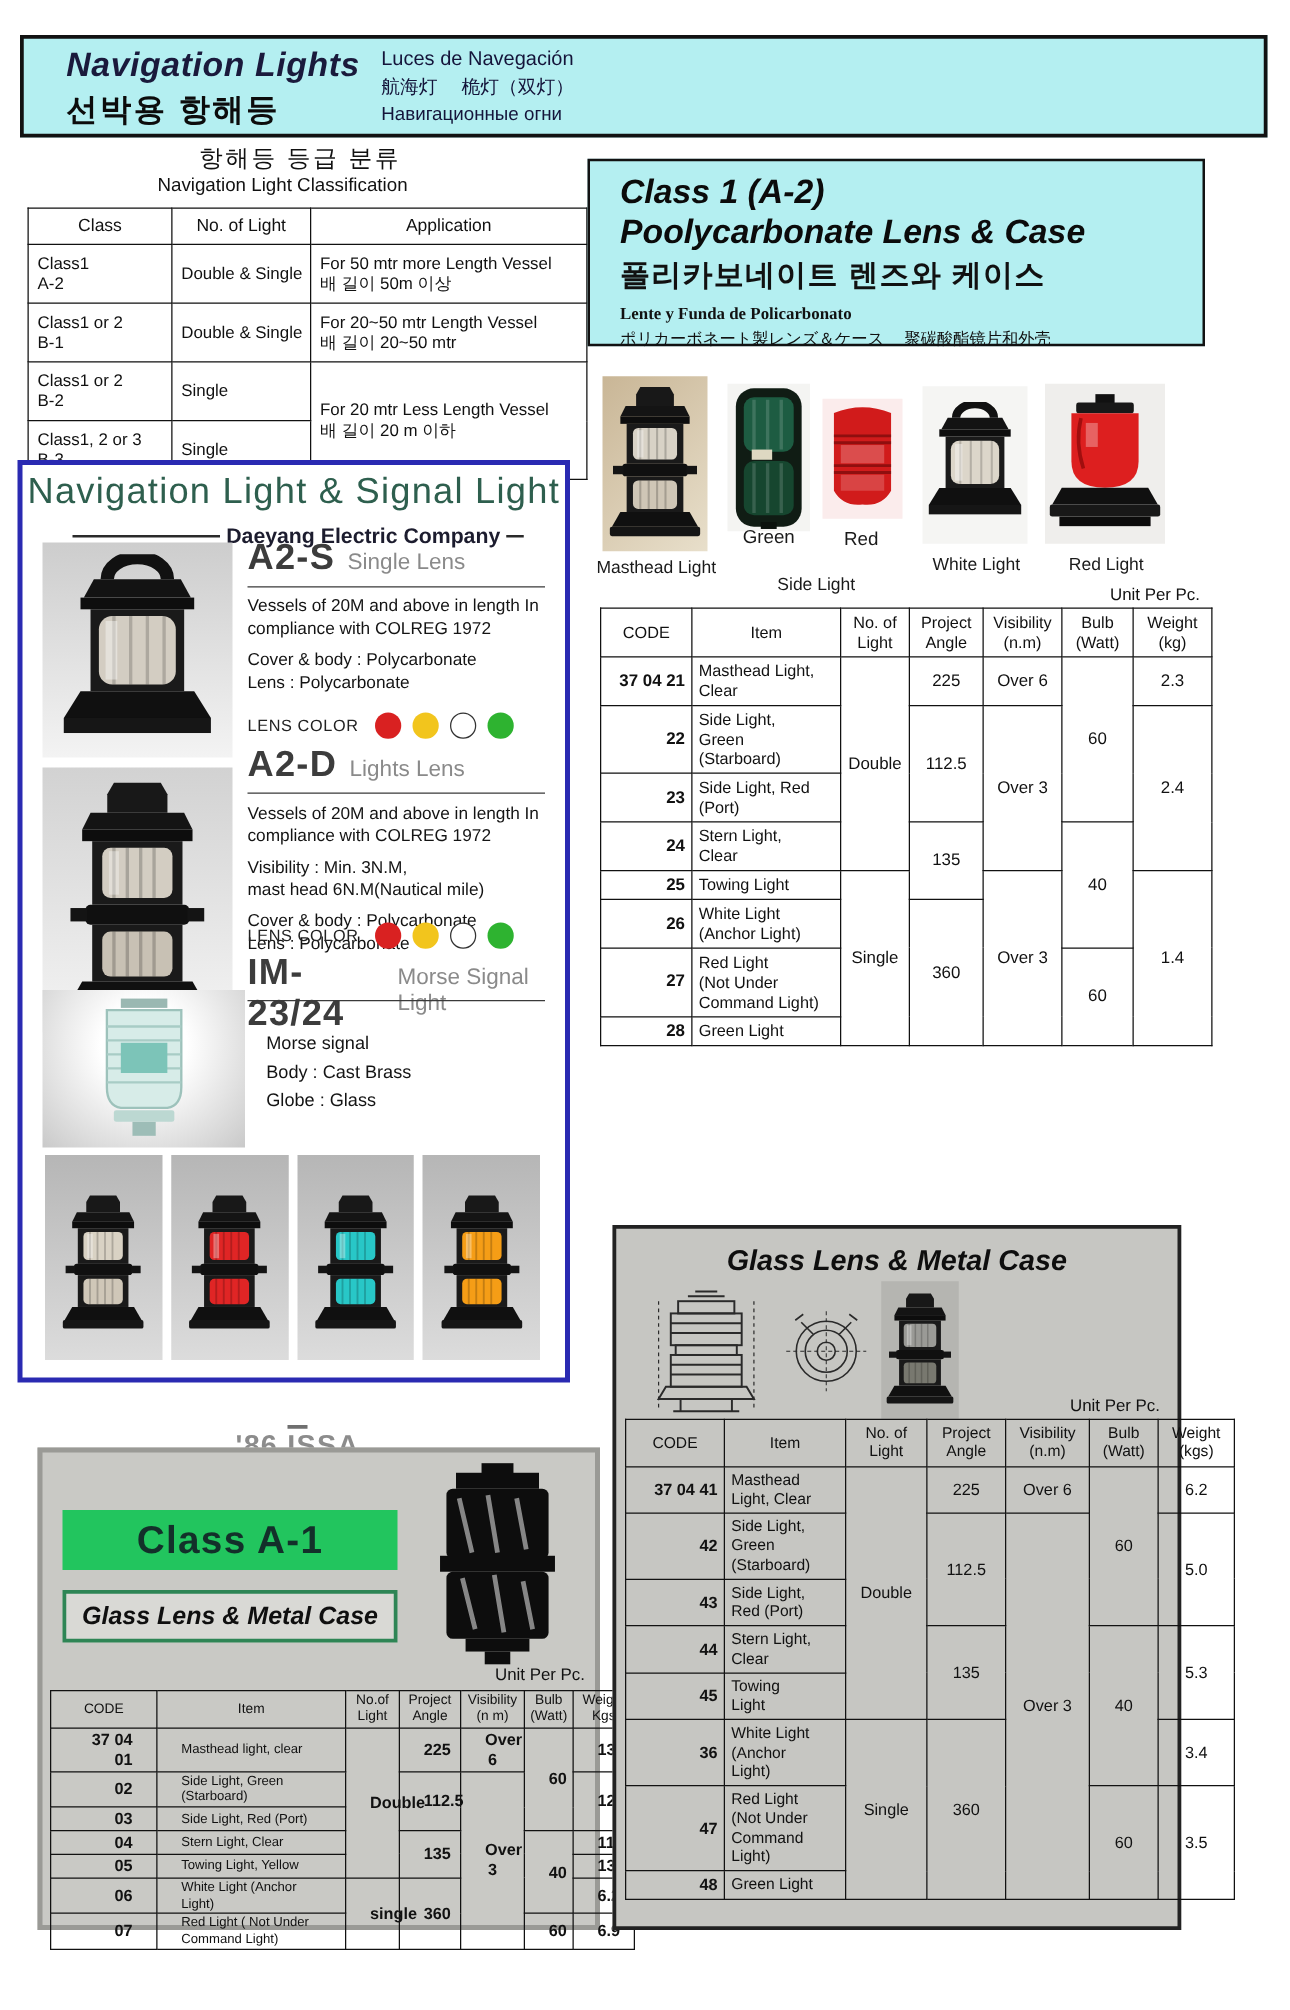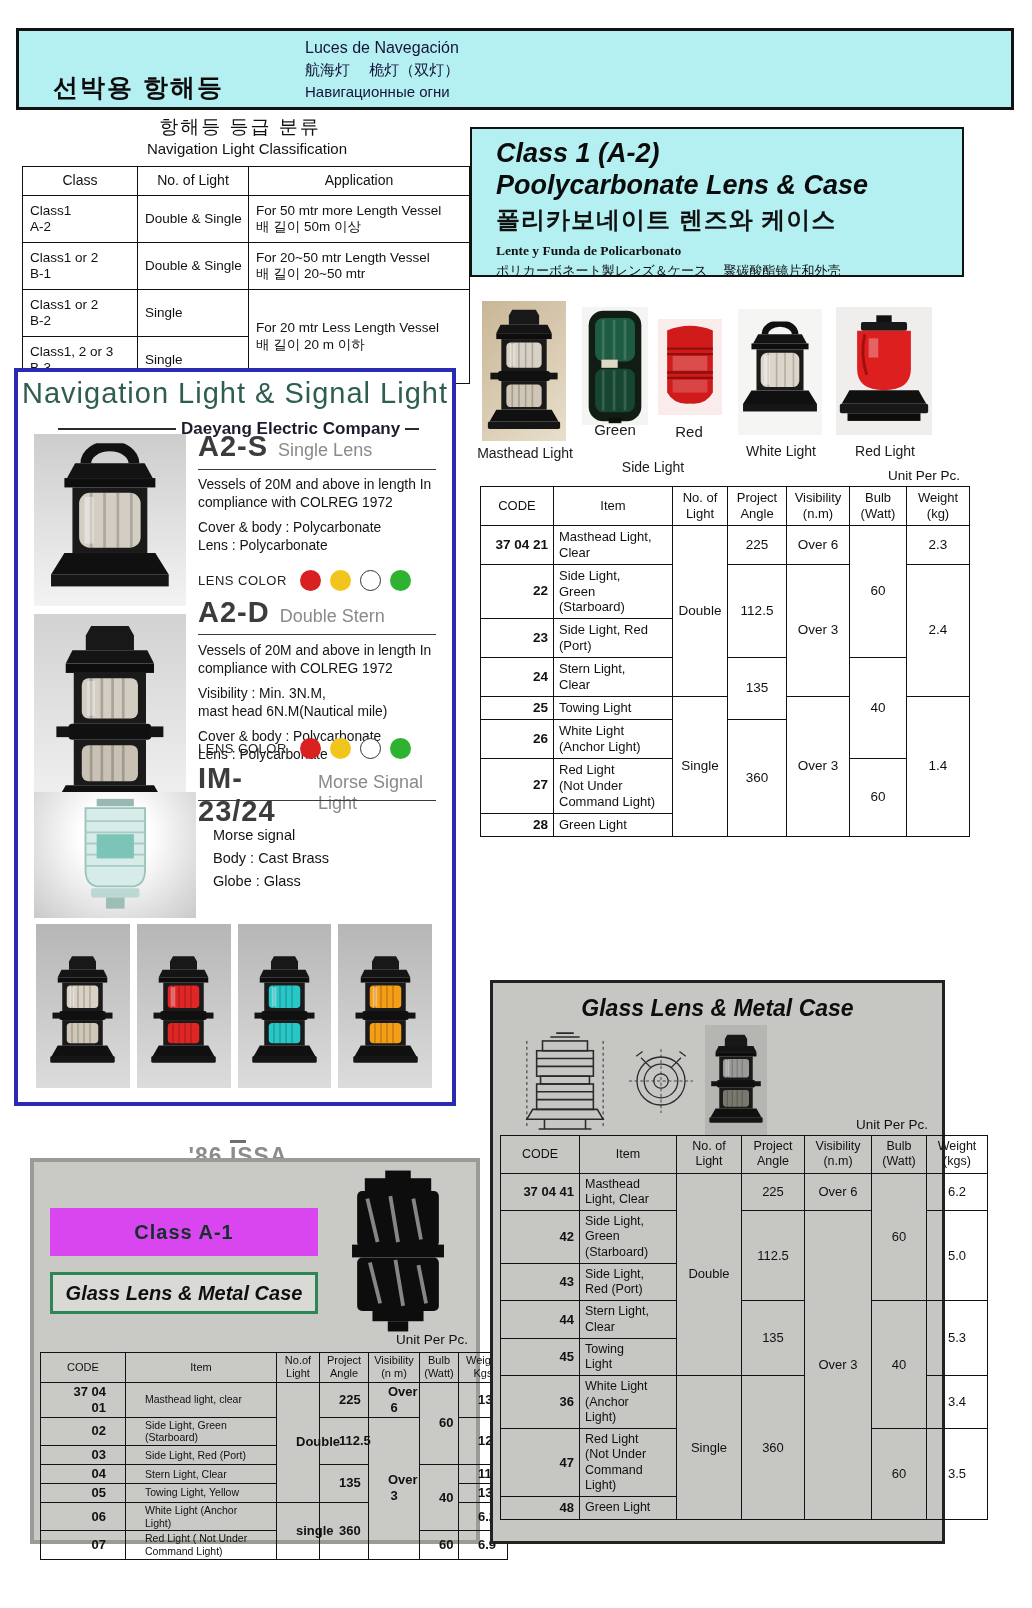"Navigation Lights" div.abs { html: none -> <div>Navigation Lights</div> }
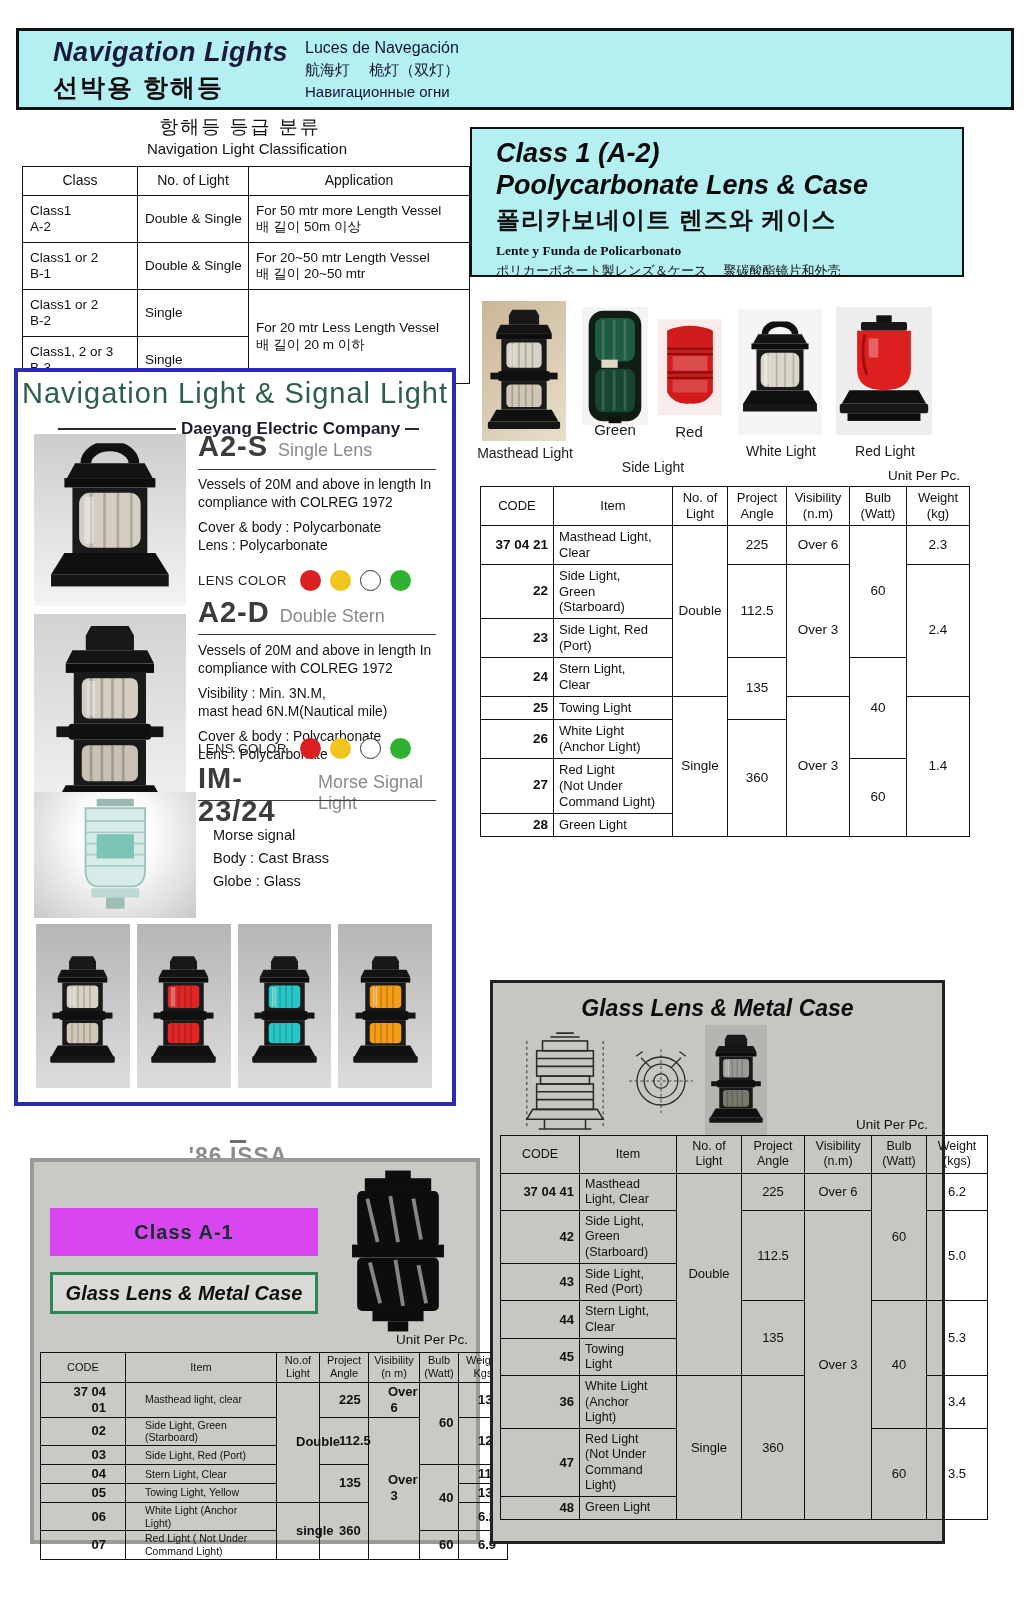"Navigation Light Classification" .cls-t2 { left: 77px -> 56px }
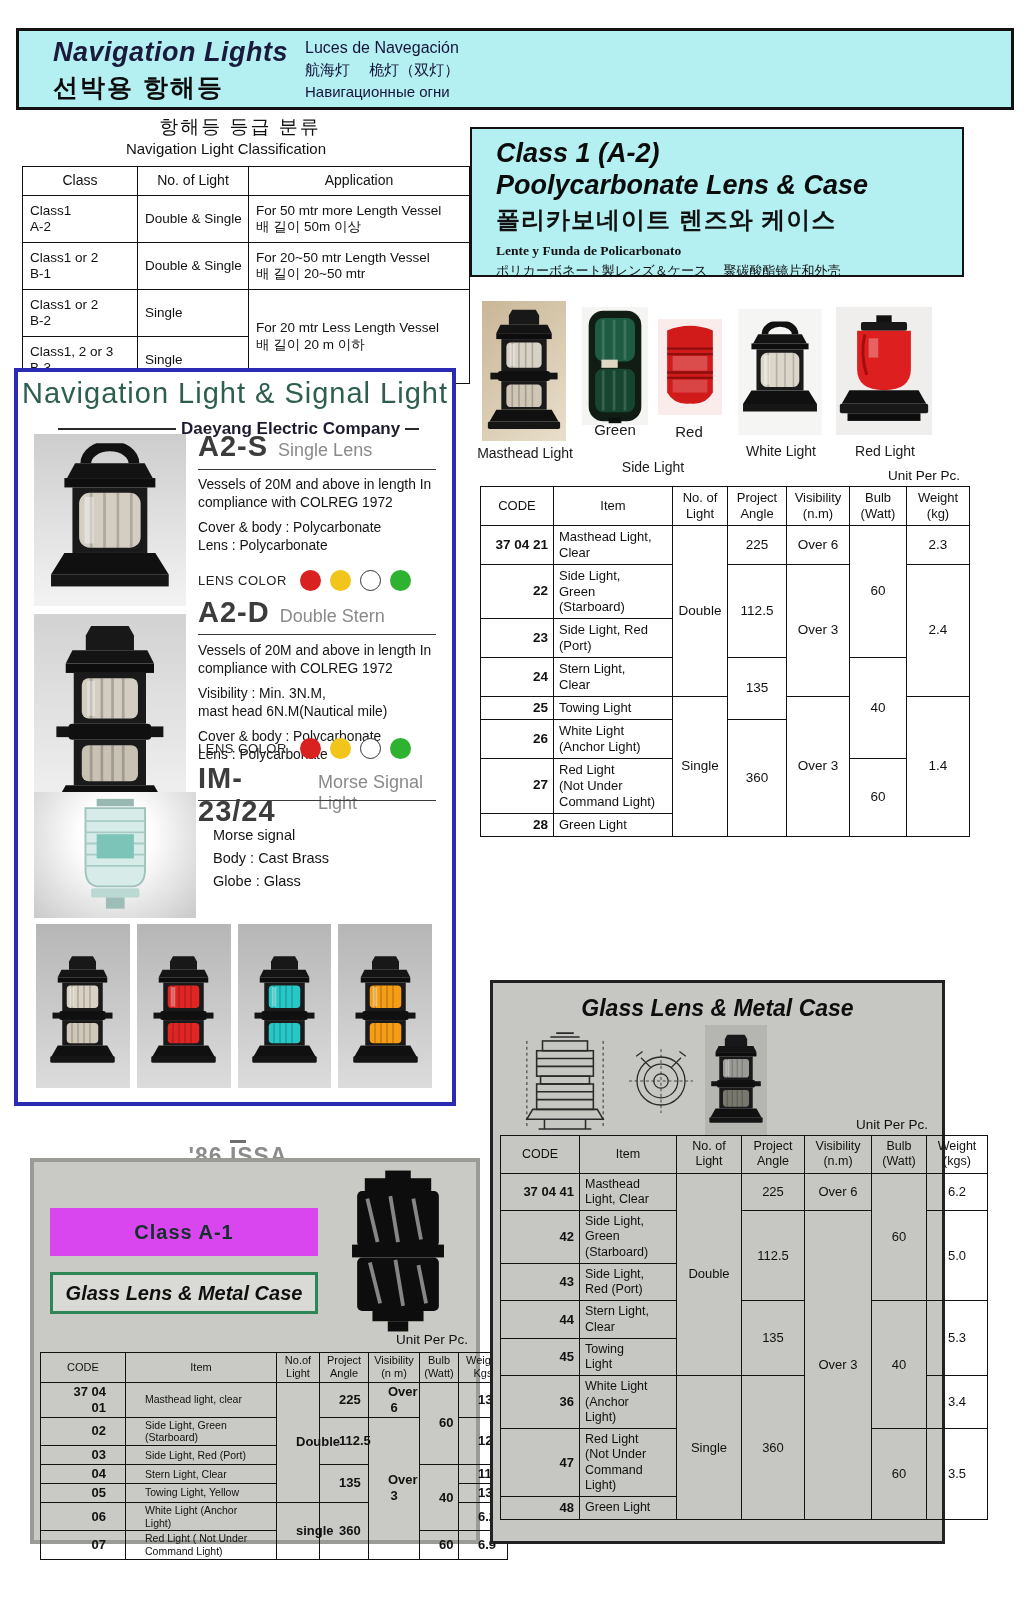"Double Stern" span.t { text: Double Stern -> Lights Lens }
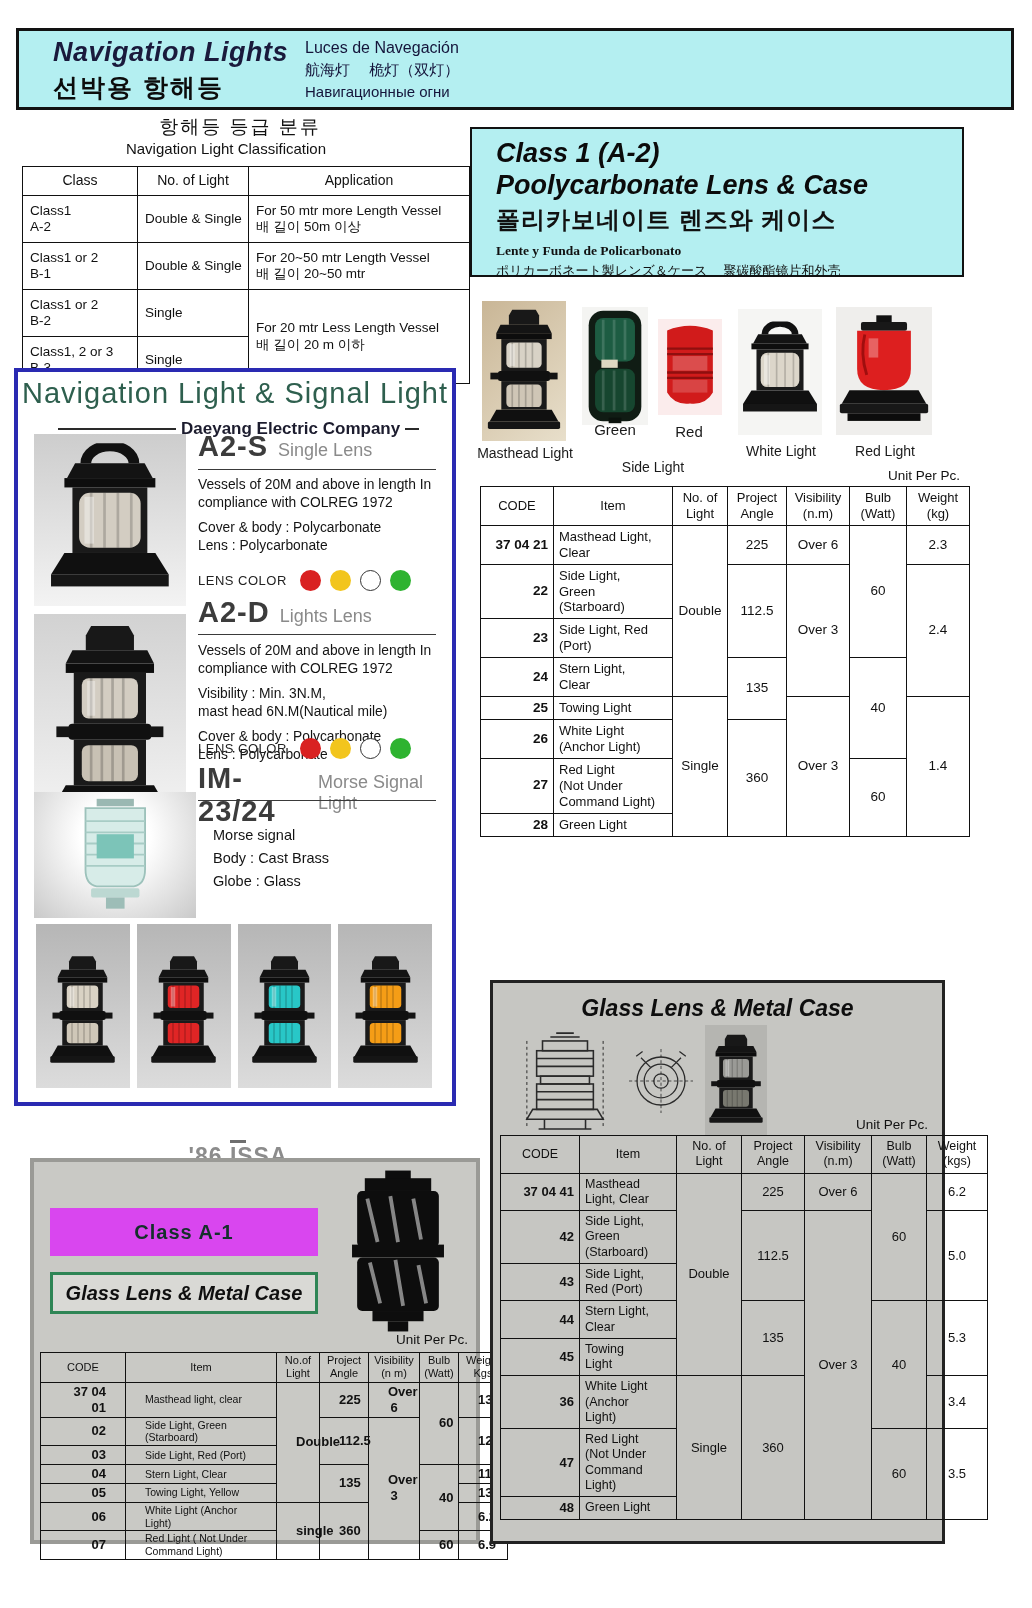"Class A-1" .mint { background: #d946ef -> #22c55e; font-size: 20px -> 31px }
